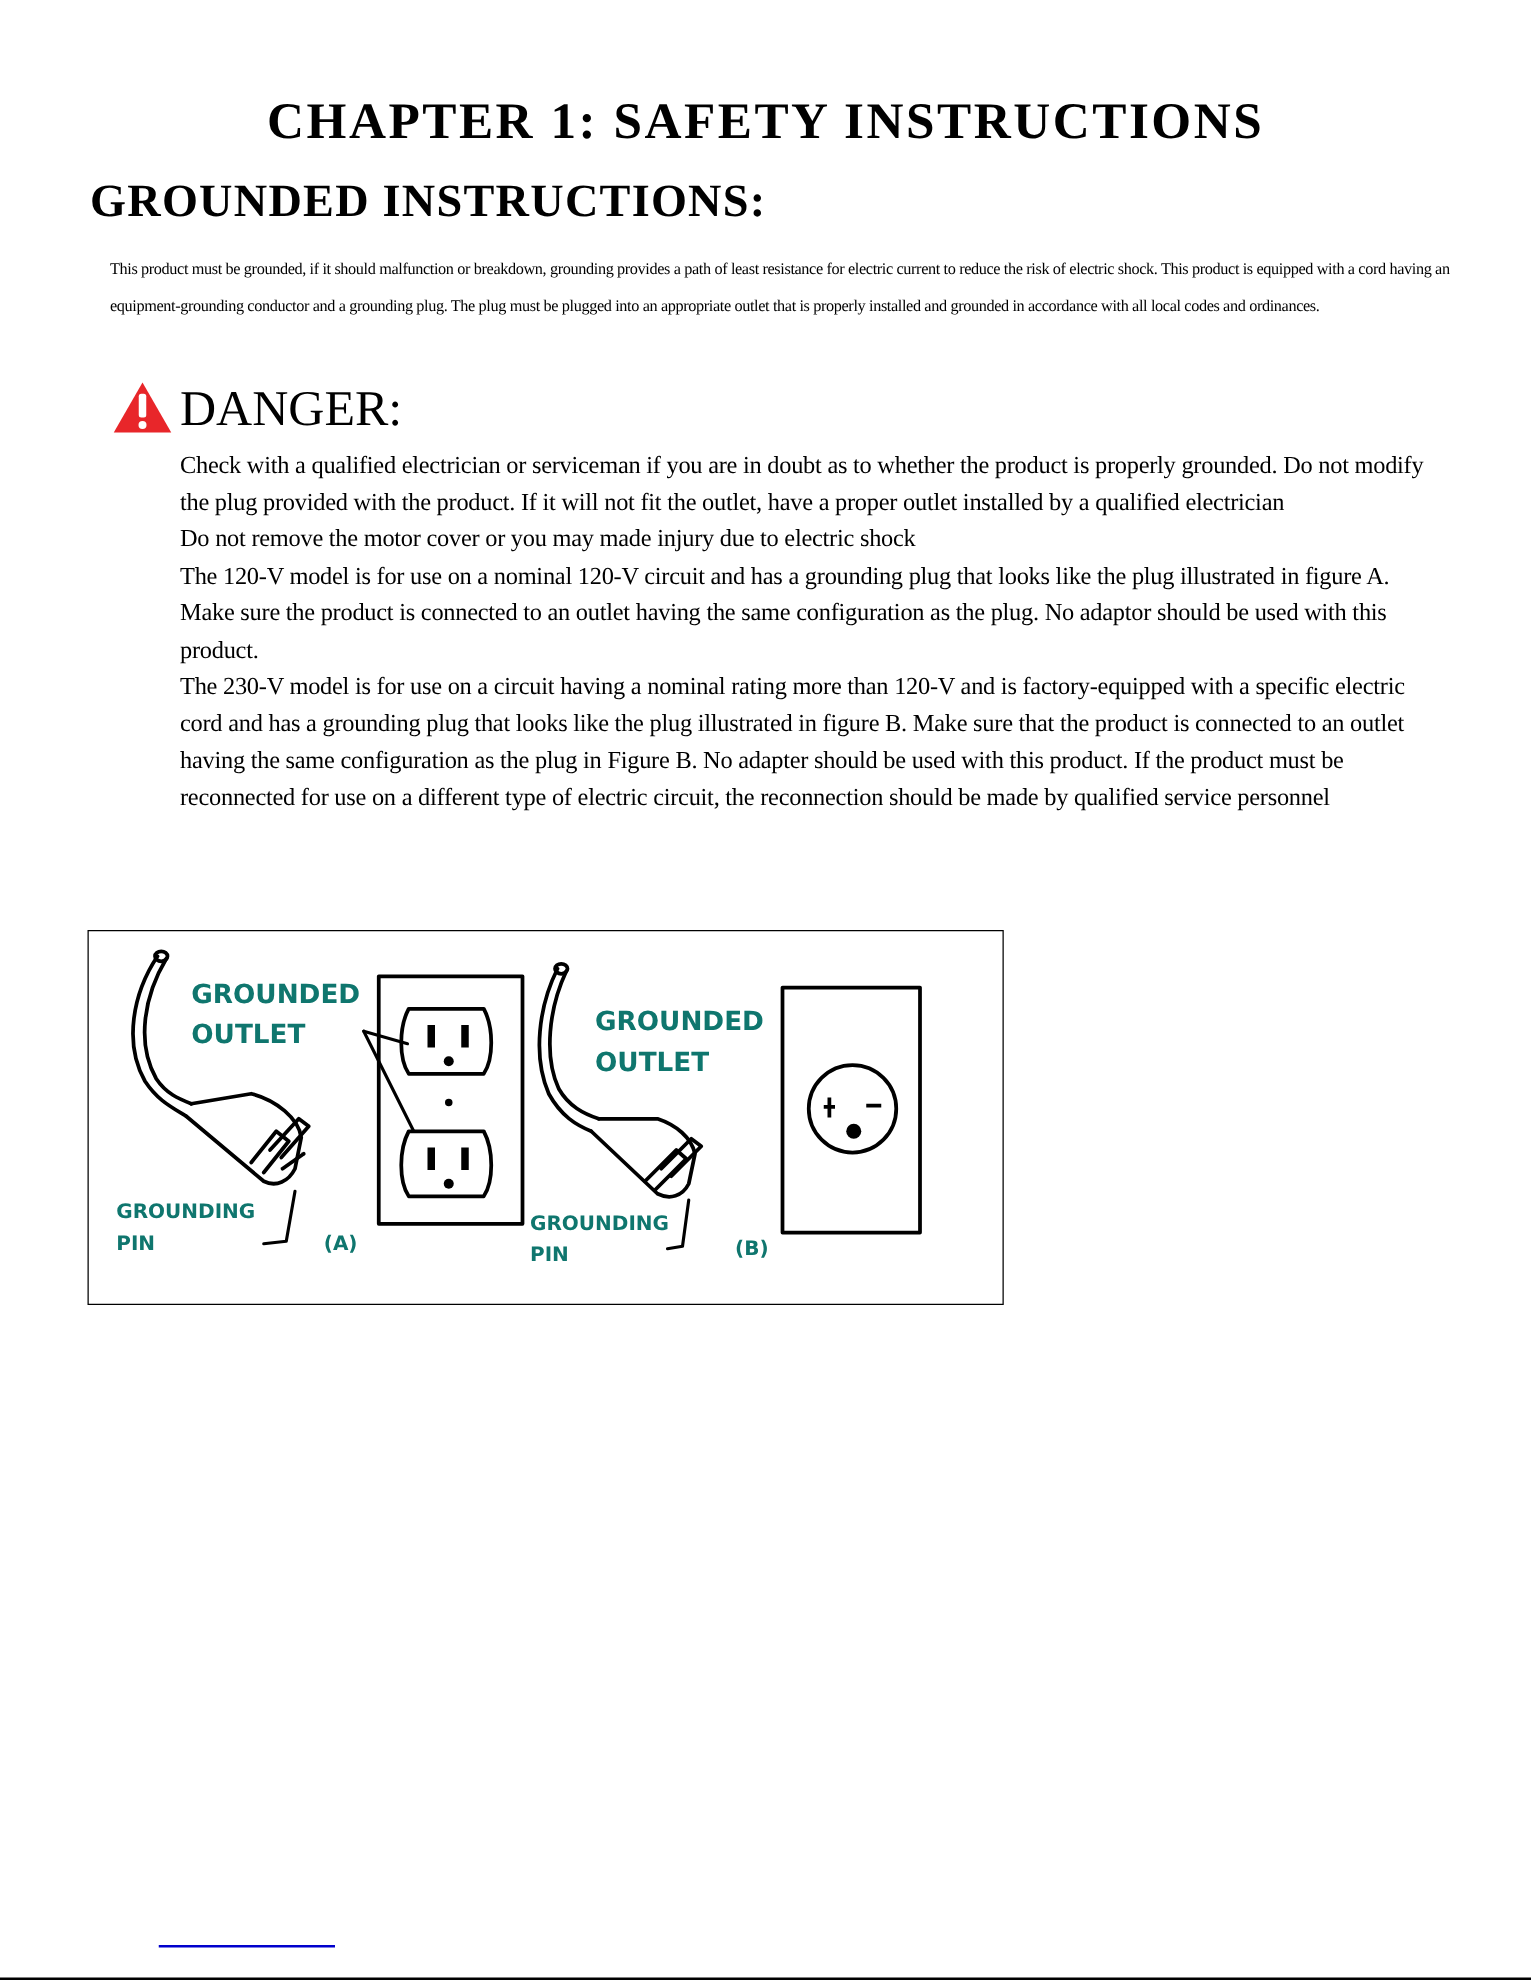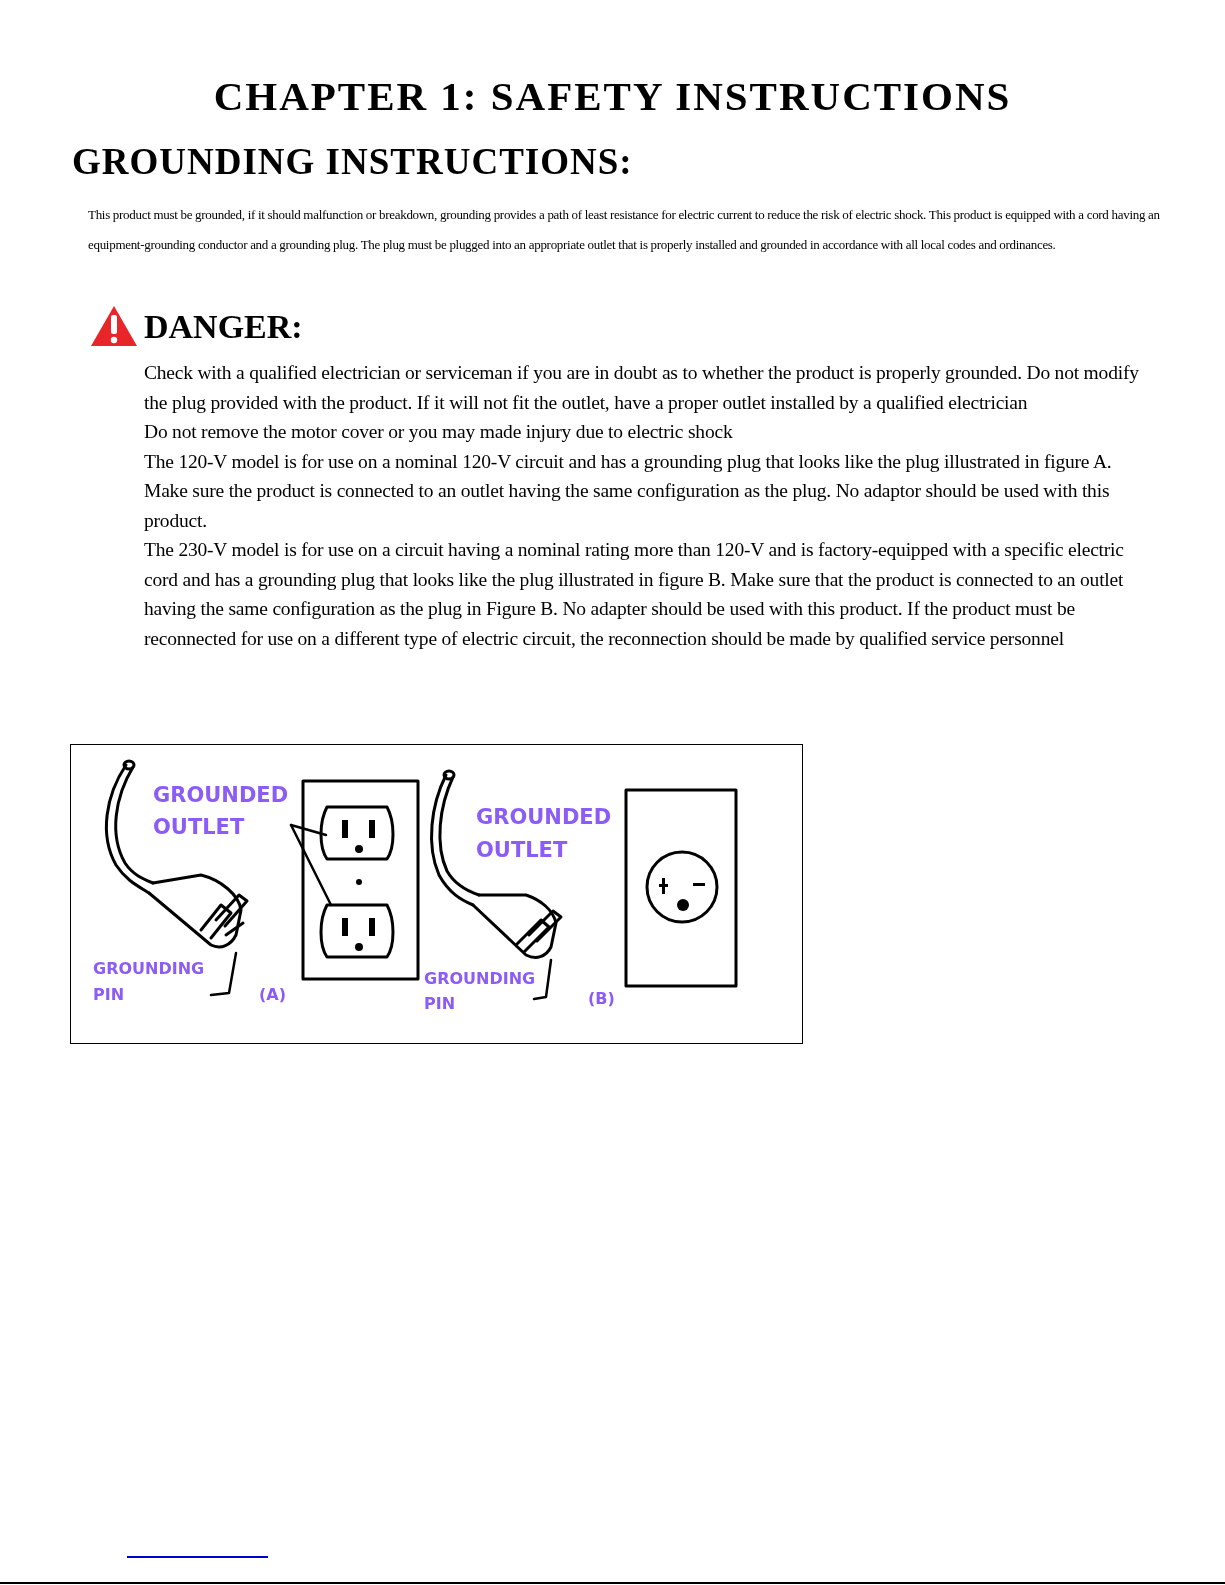"GROUNDING INSTRUCTIONS:" h2.section-title { text: GROUNDING -> GROUNDED }
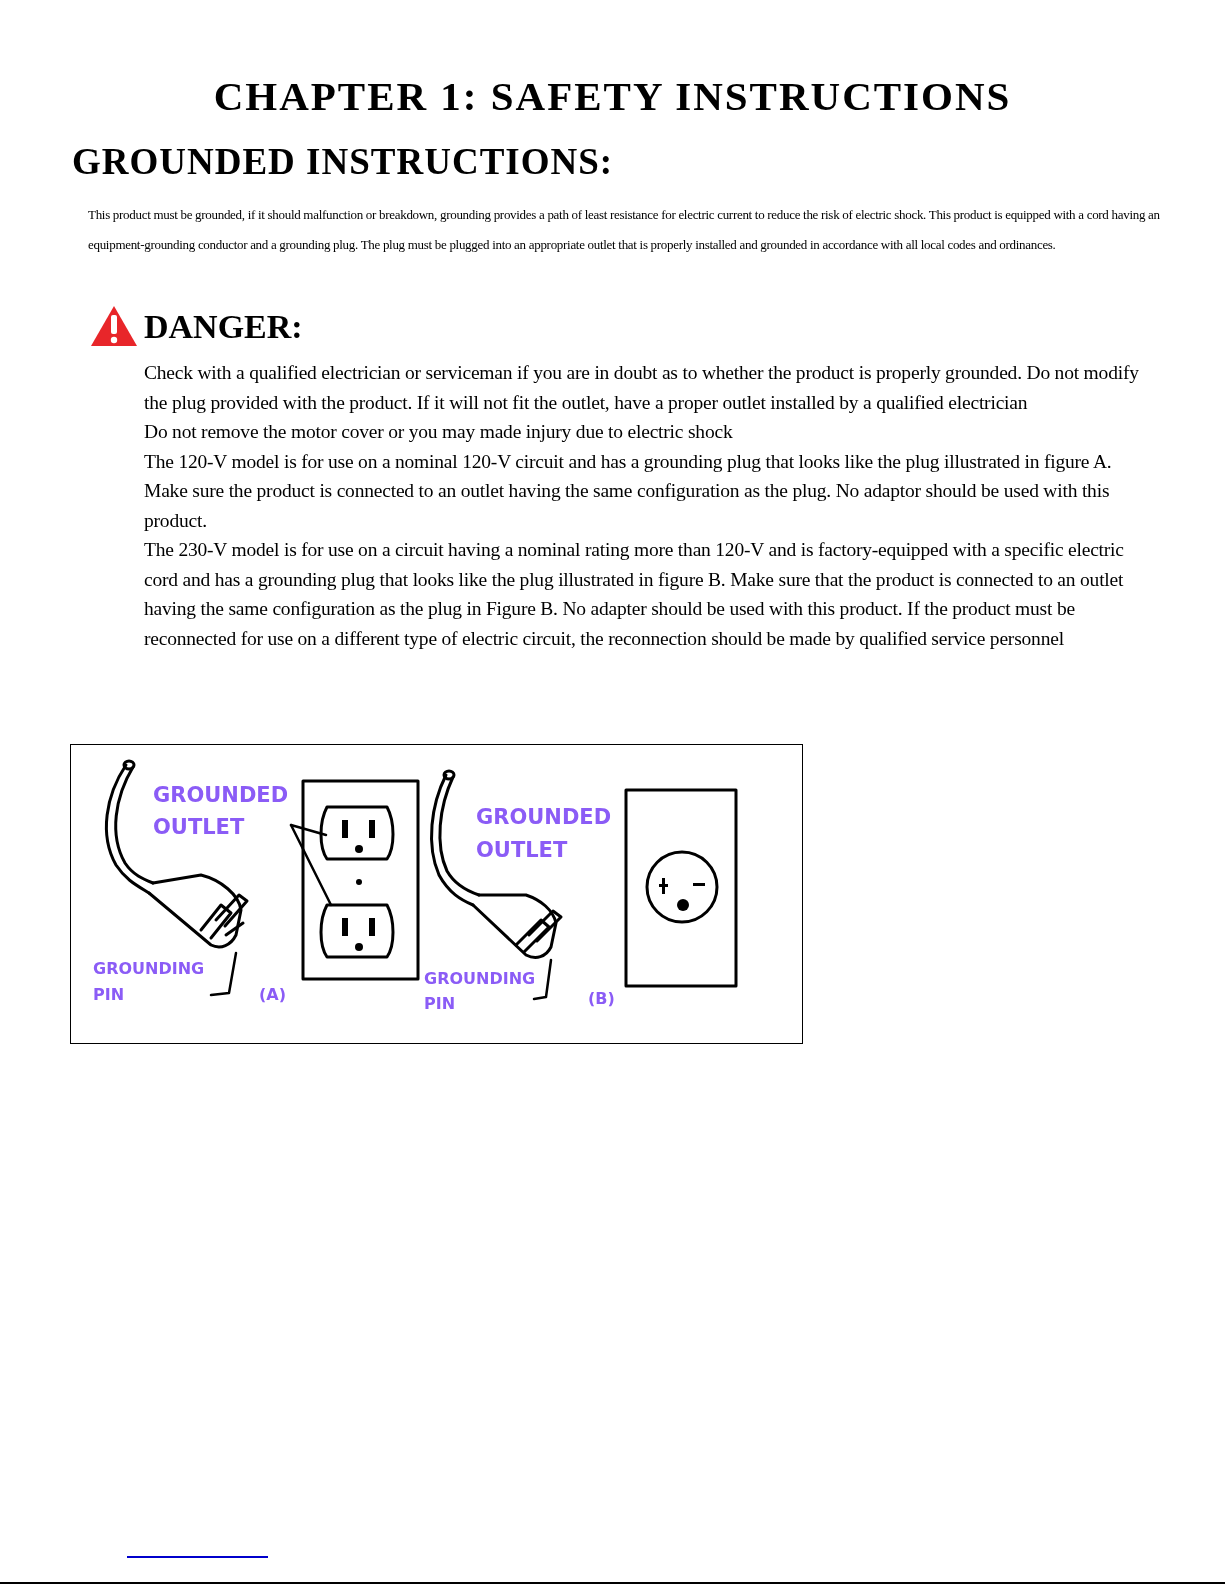"DANGER:" .danger-label { font-size: 34px -> 40px; font-weight: bold -> normal }
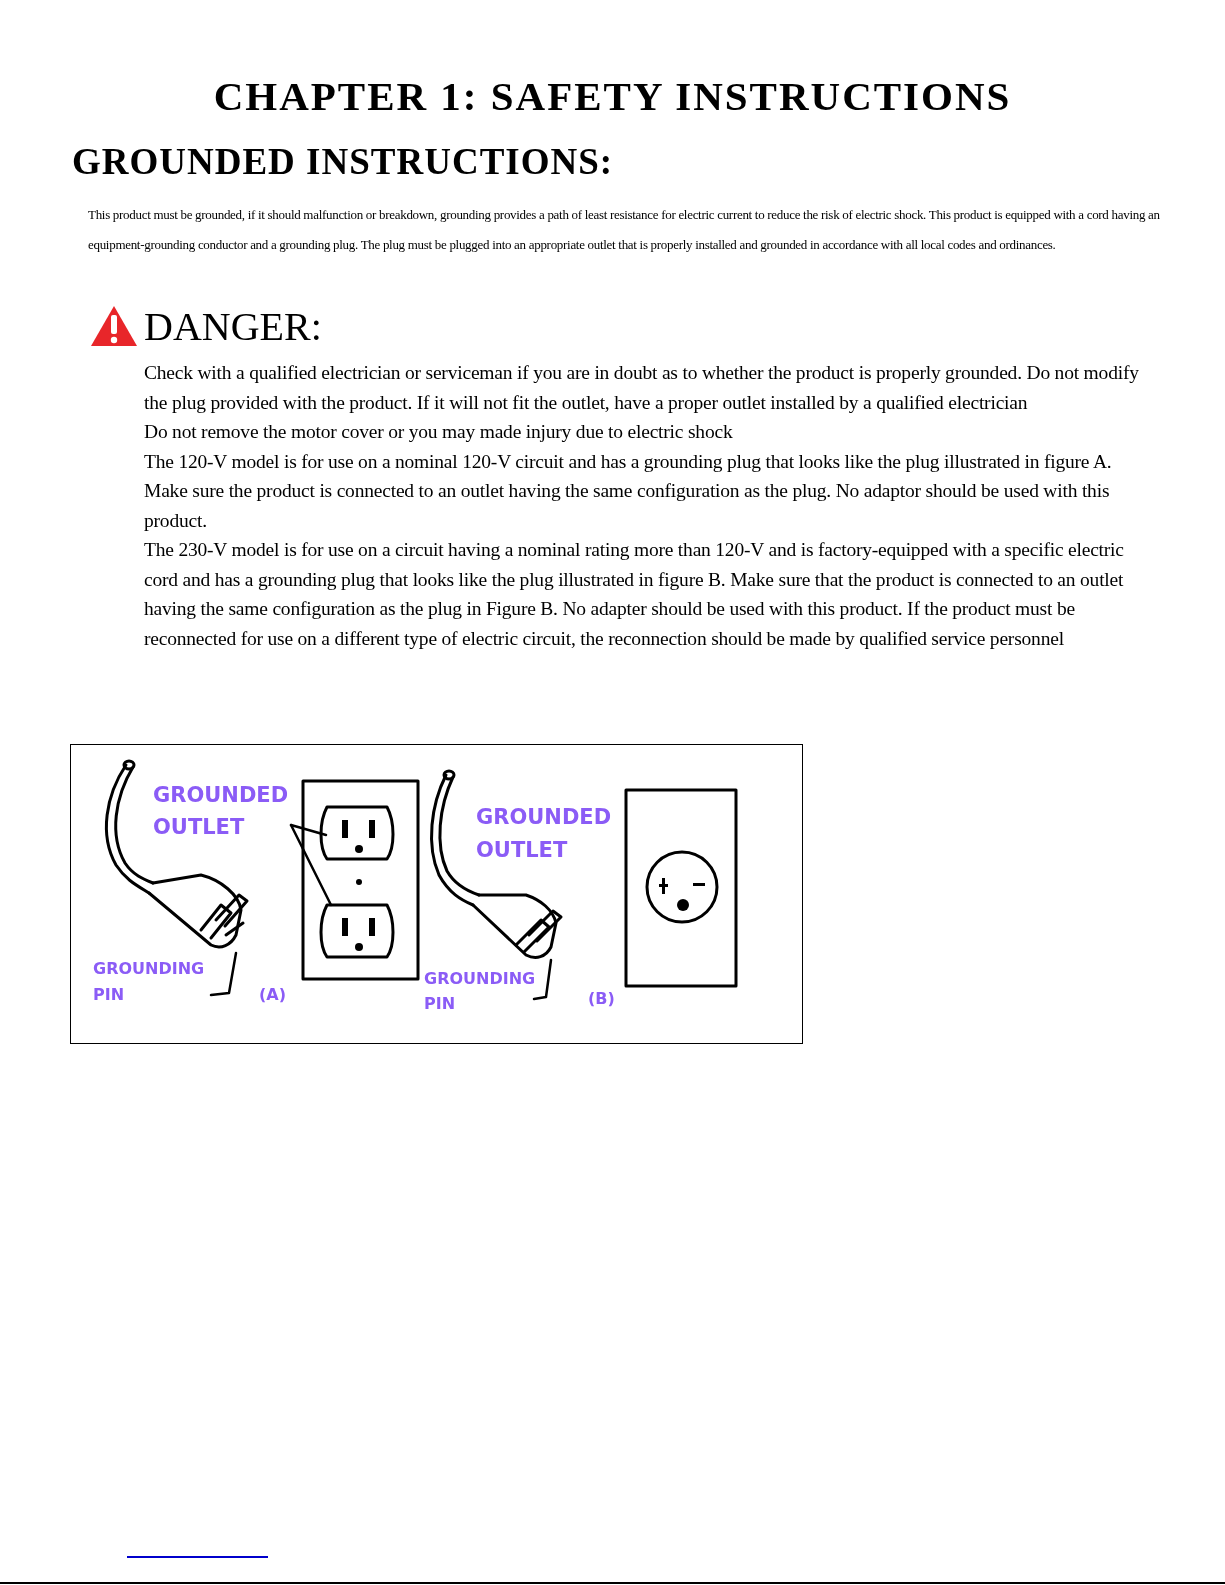"GROUNDED" .fig-label { color: #8b5cf6 -> #0f766e }
